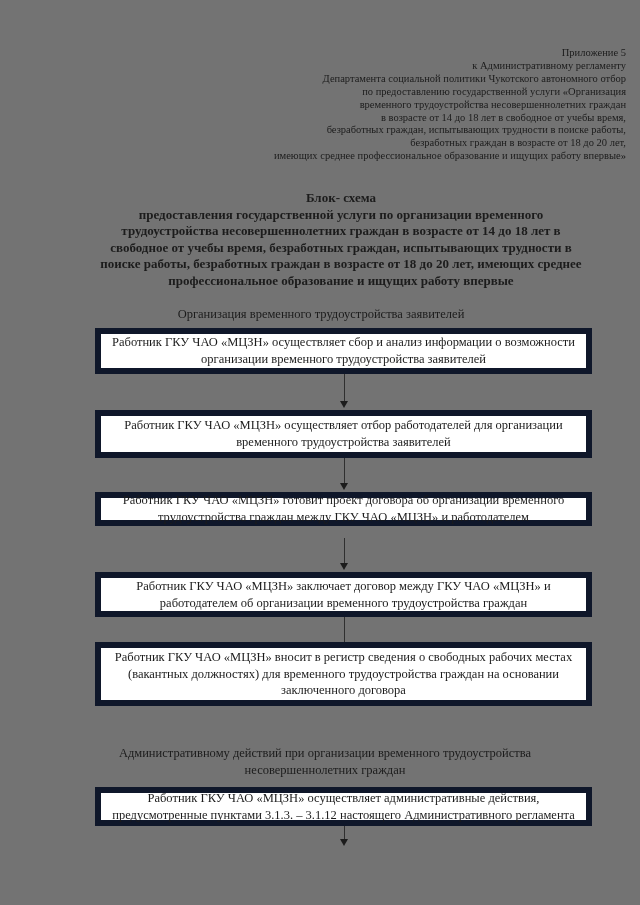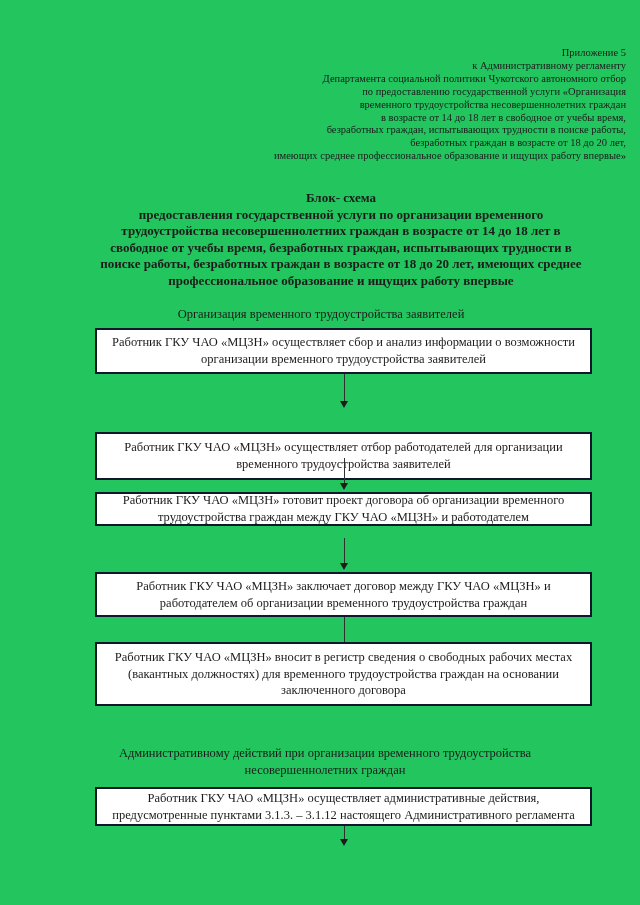"Приложение 5" .page { background: #22c55e -> #737373 }
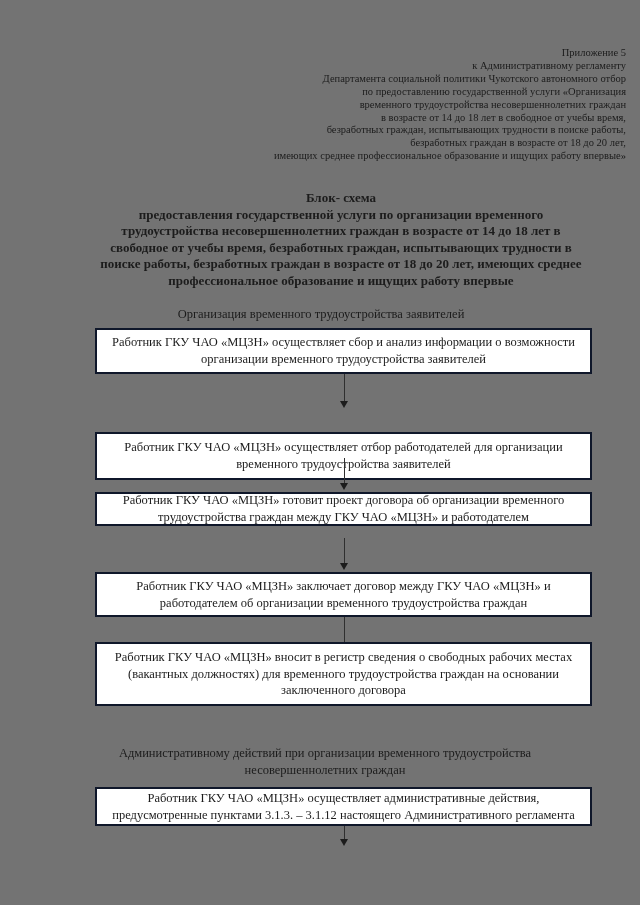"Работник ГКУ ЧАО «МЦЗН» осуществляет" .flow-box { border: 2px solid #0f172a -> 6px solid #0f172a }
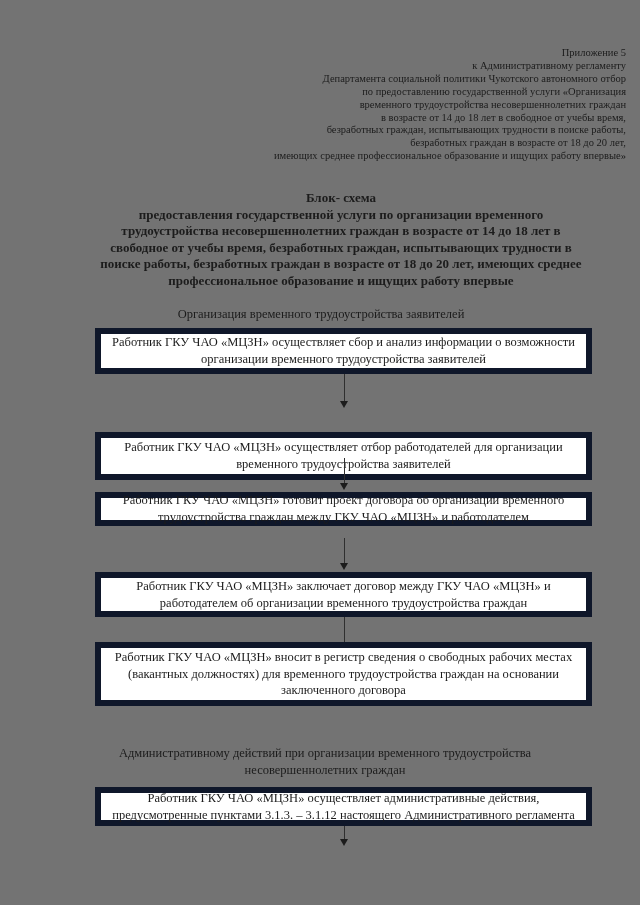"Работник ГКУ ЧАО «МЦЗН» осуществляет отбор" div.flow-box { top: 432px -> 410px }
